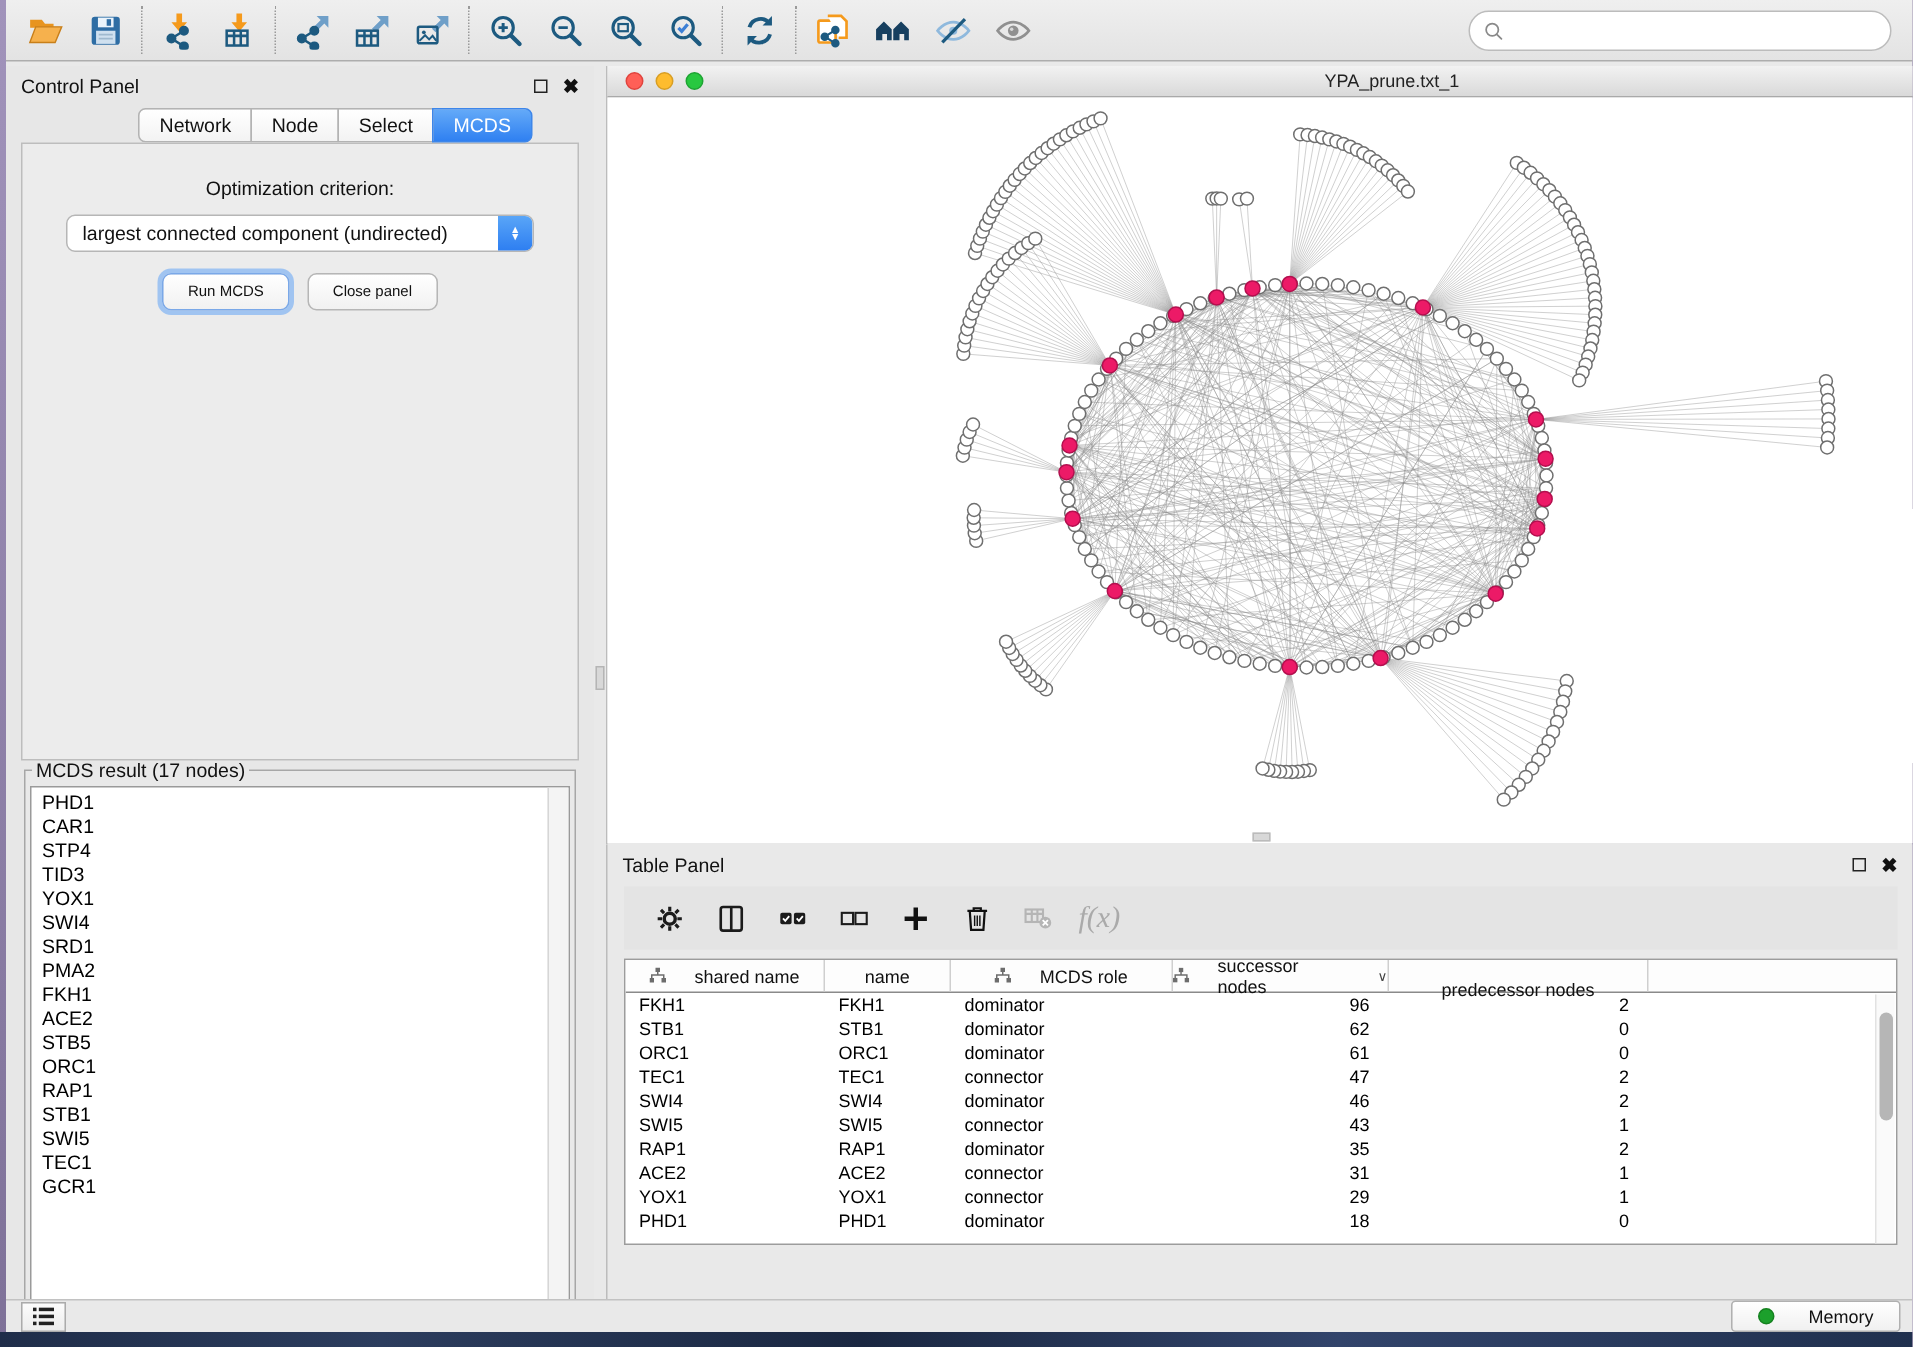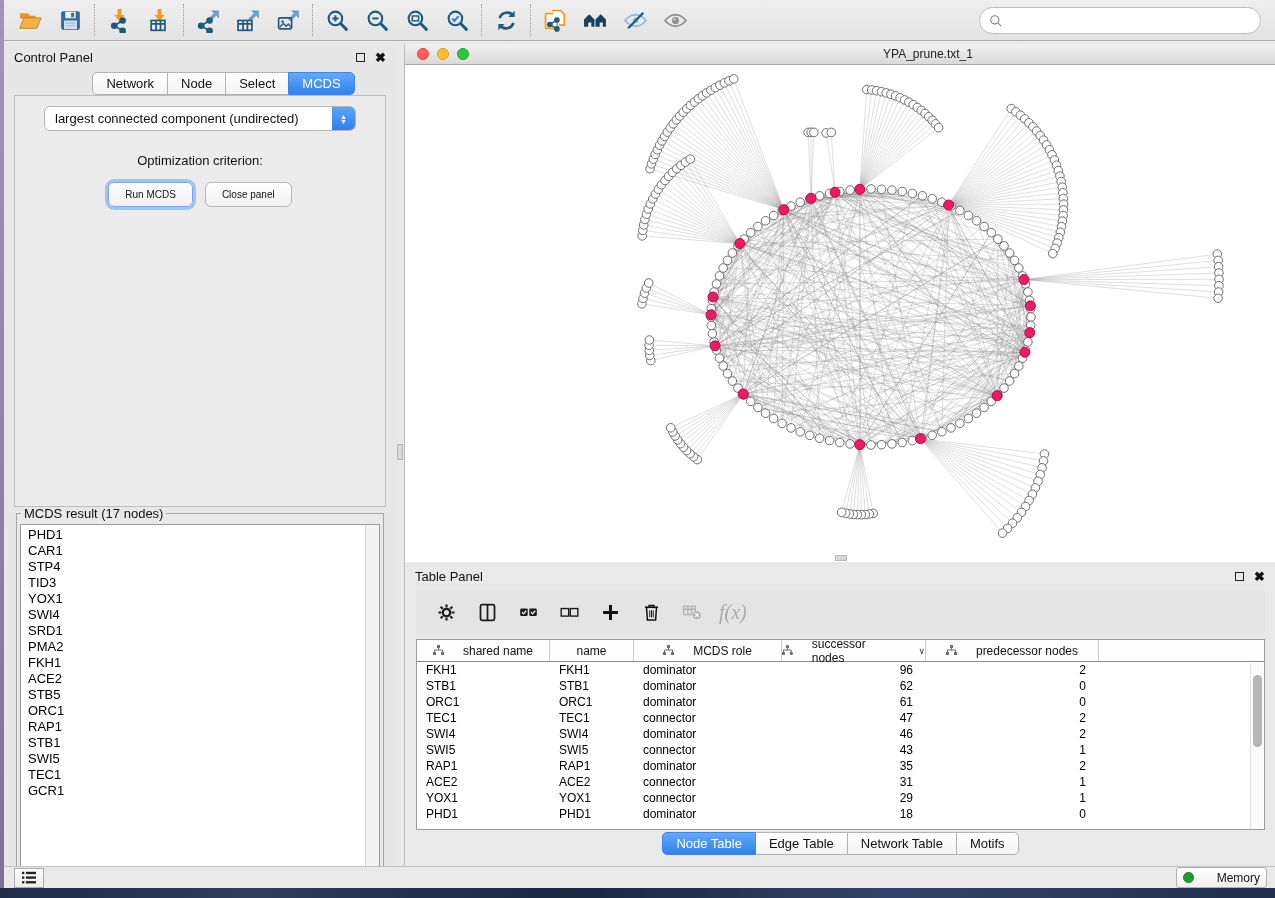"largest connected component (undirected)" div { order: before "Optimization criterion:" -> after "Optimization criterion:" }
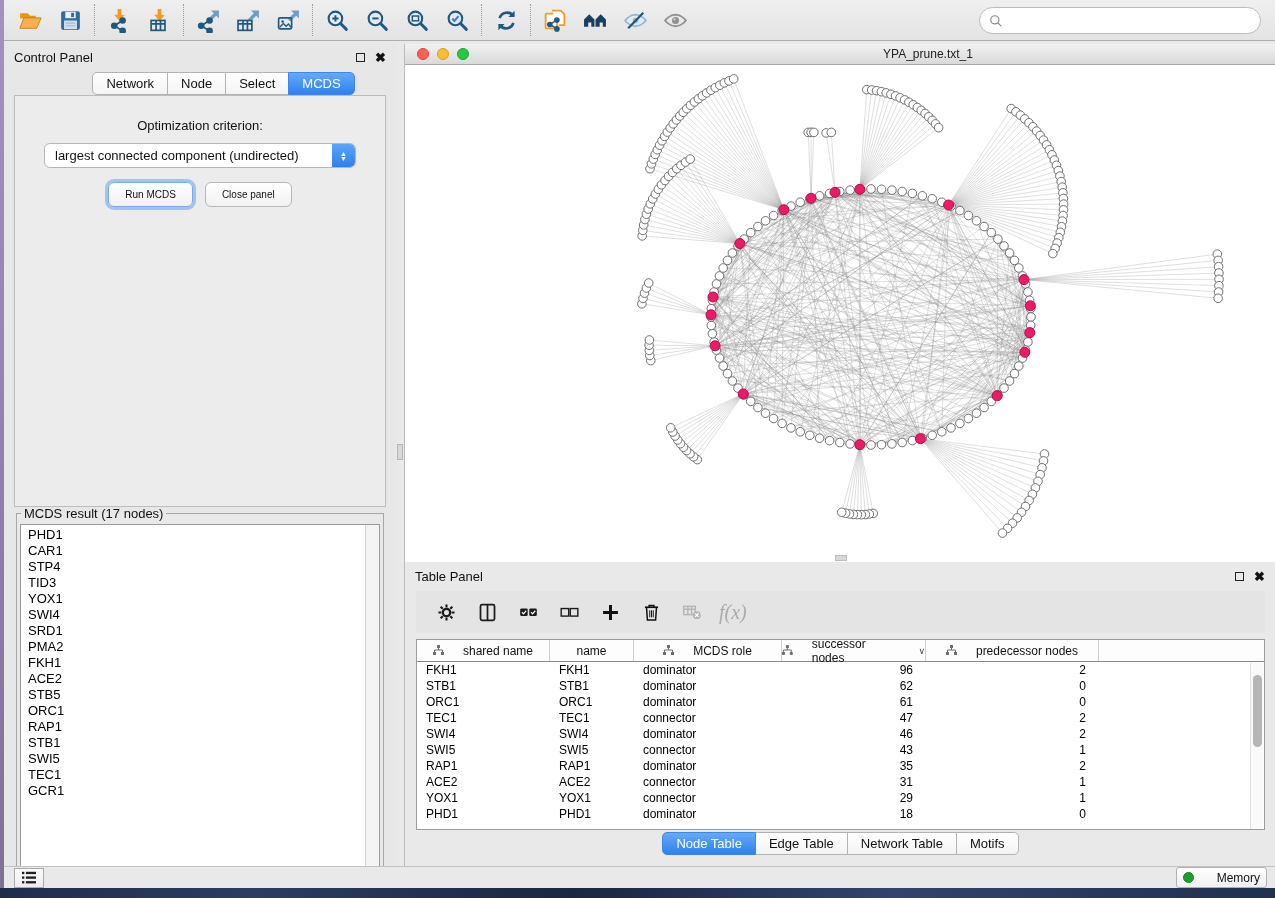"predecessor nodes" div.th { flex-direction: none -> column }
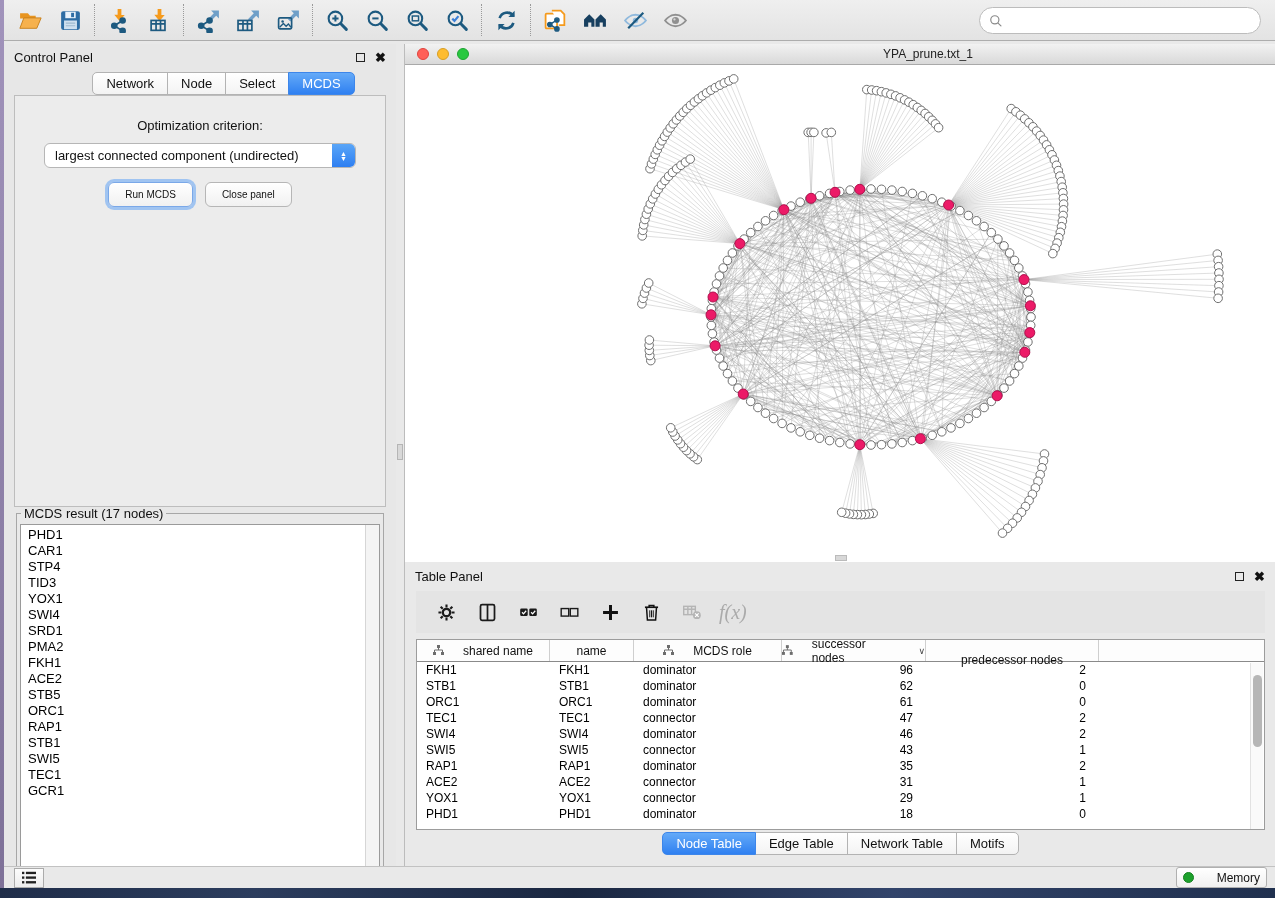"Node Table" div.seg { html: <div> <button>Node Table</button> <button>Edge Table</button> <button>Network Table</button> <button>Motifs</button> </div> -> none }
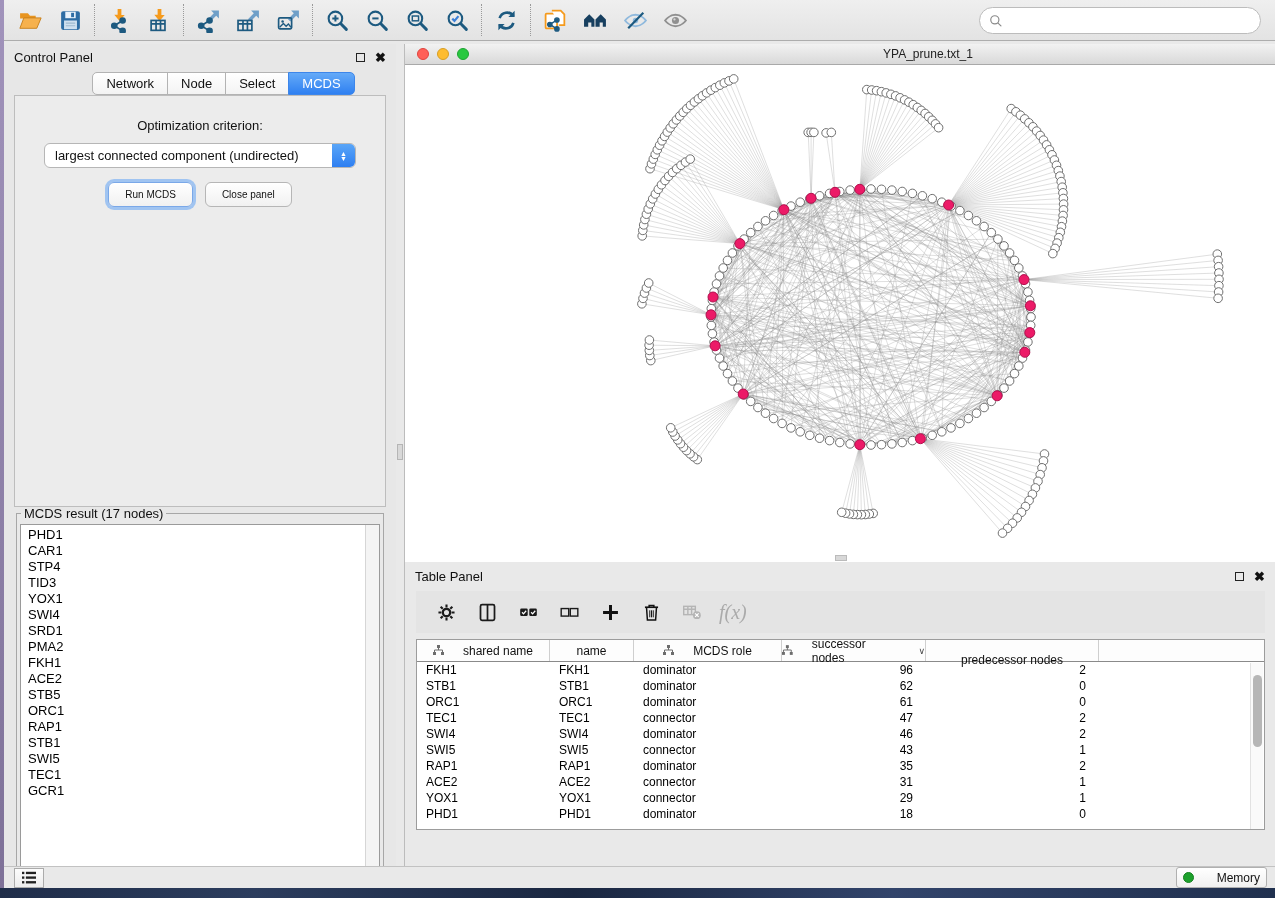"Memory" #memory-btn { padding: 0 6px -> 0 17px }
